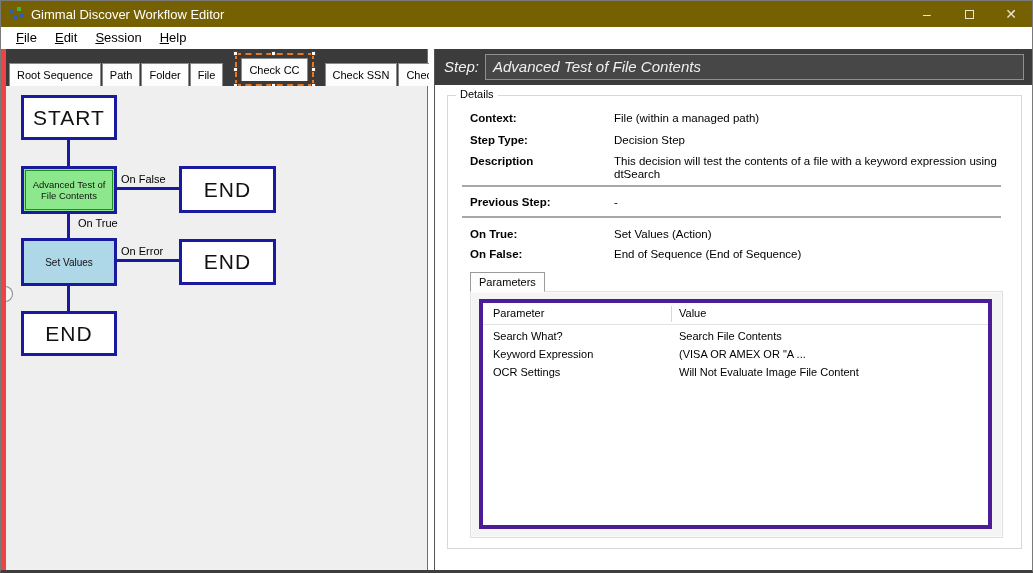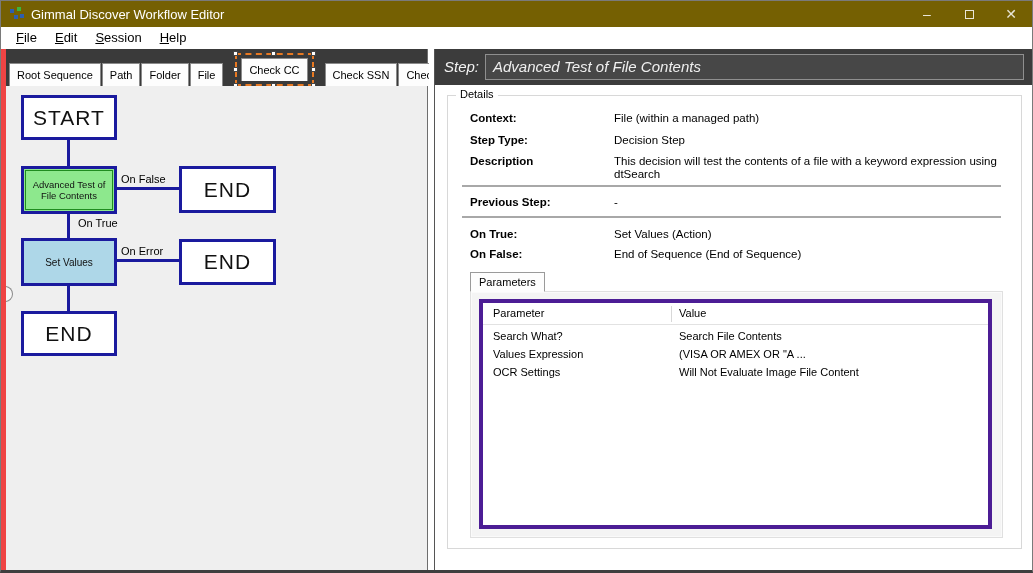"Values Expression" span.c1 { text: Values -> Keyword }
